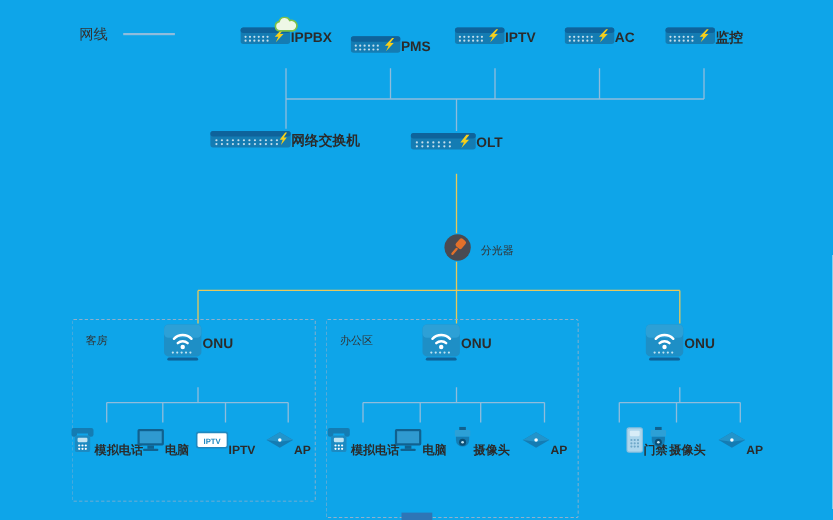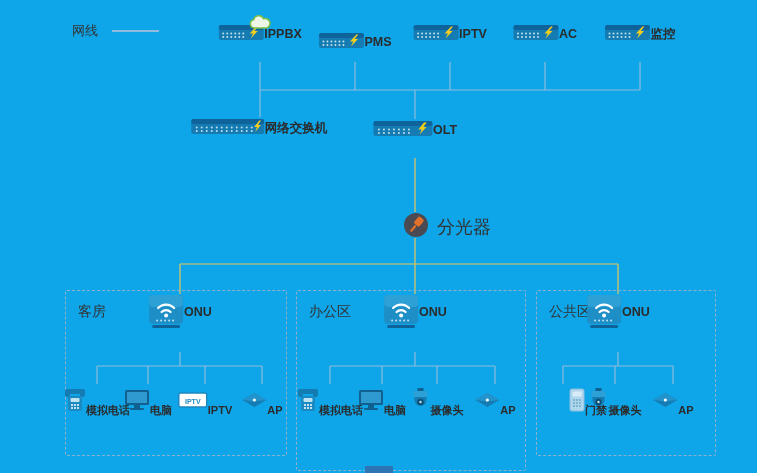"分光器" .splitter-lbl { font-size: 18px -> 10px }
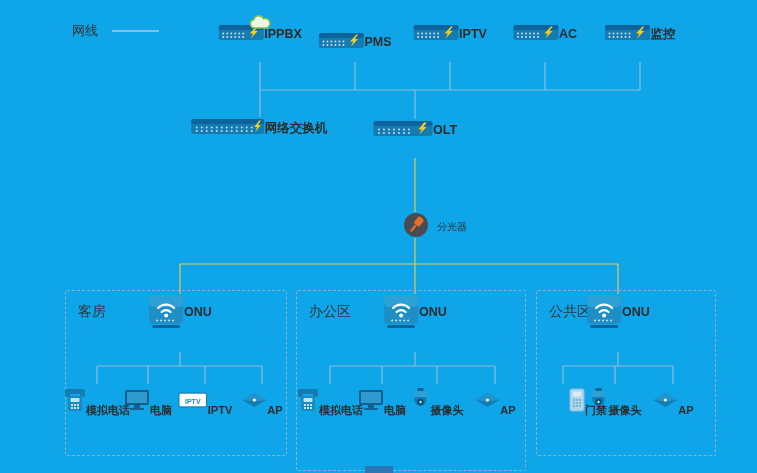"客房" .zone-name { font-size: 14px -> 10px }
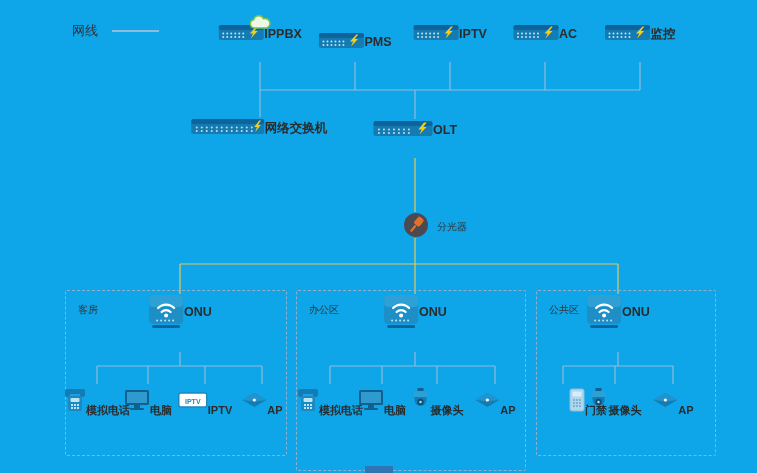"公共区" div.zone { html: <div> <span>公共区</span> </div> -> none }
